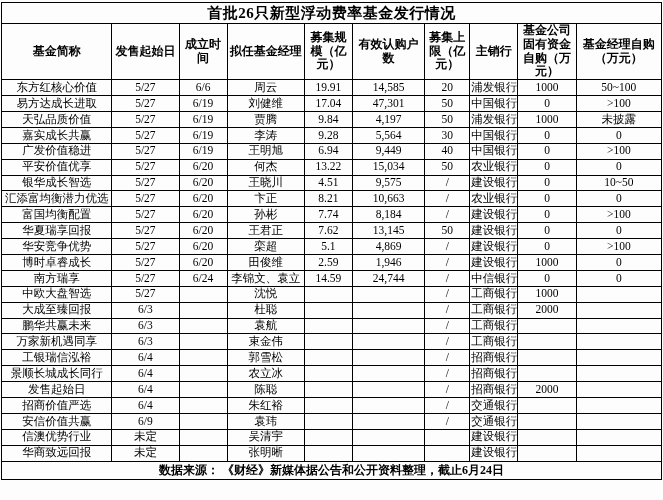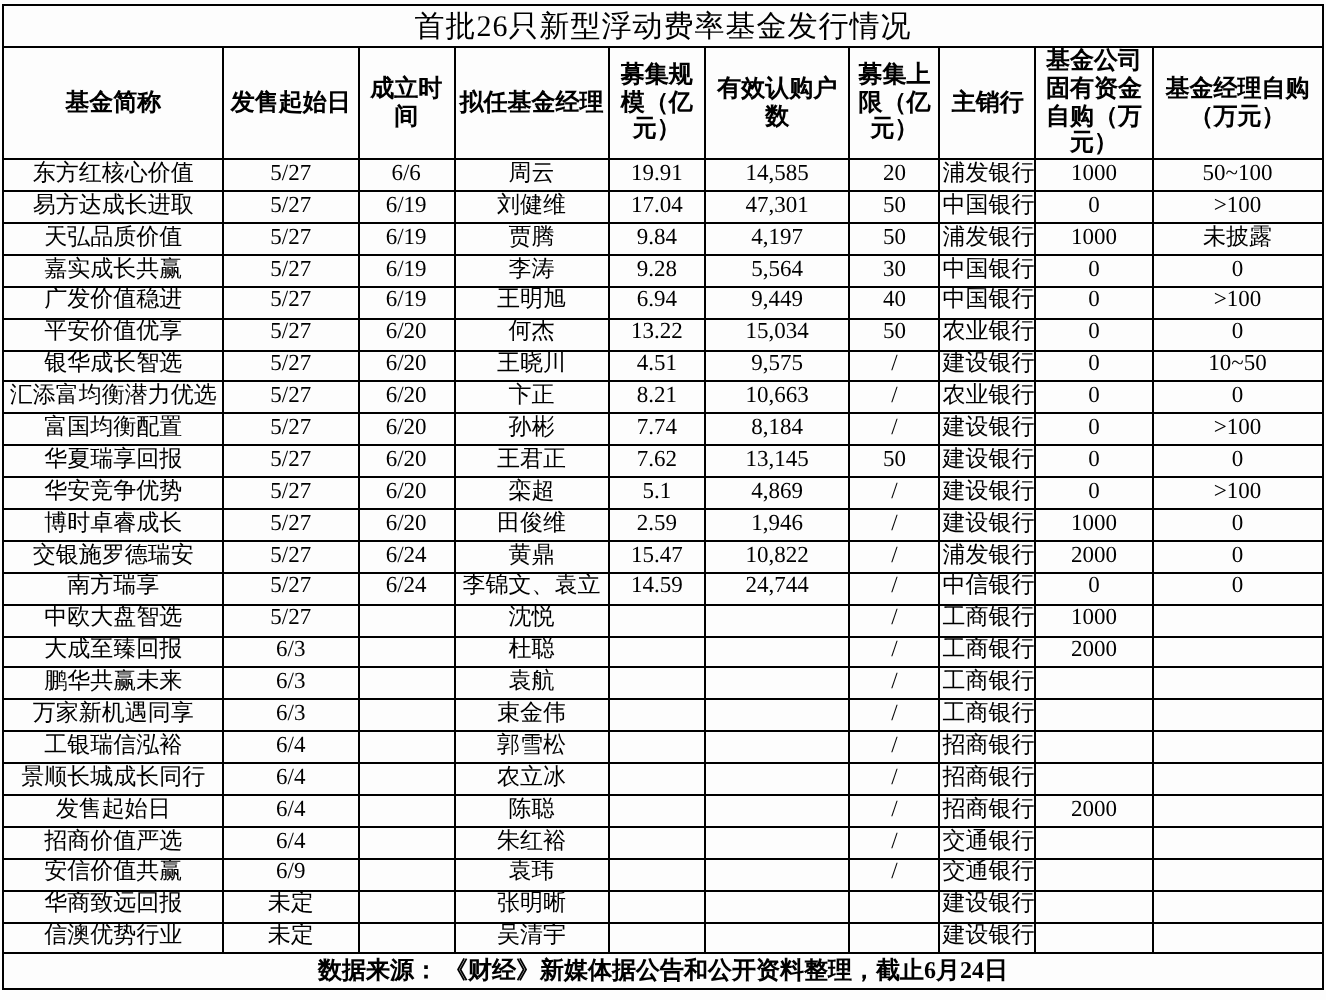"首批26只新型浮动费率基金发行情况" tr.title-row td { font-weight: normal -> bold }
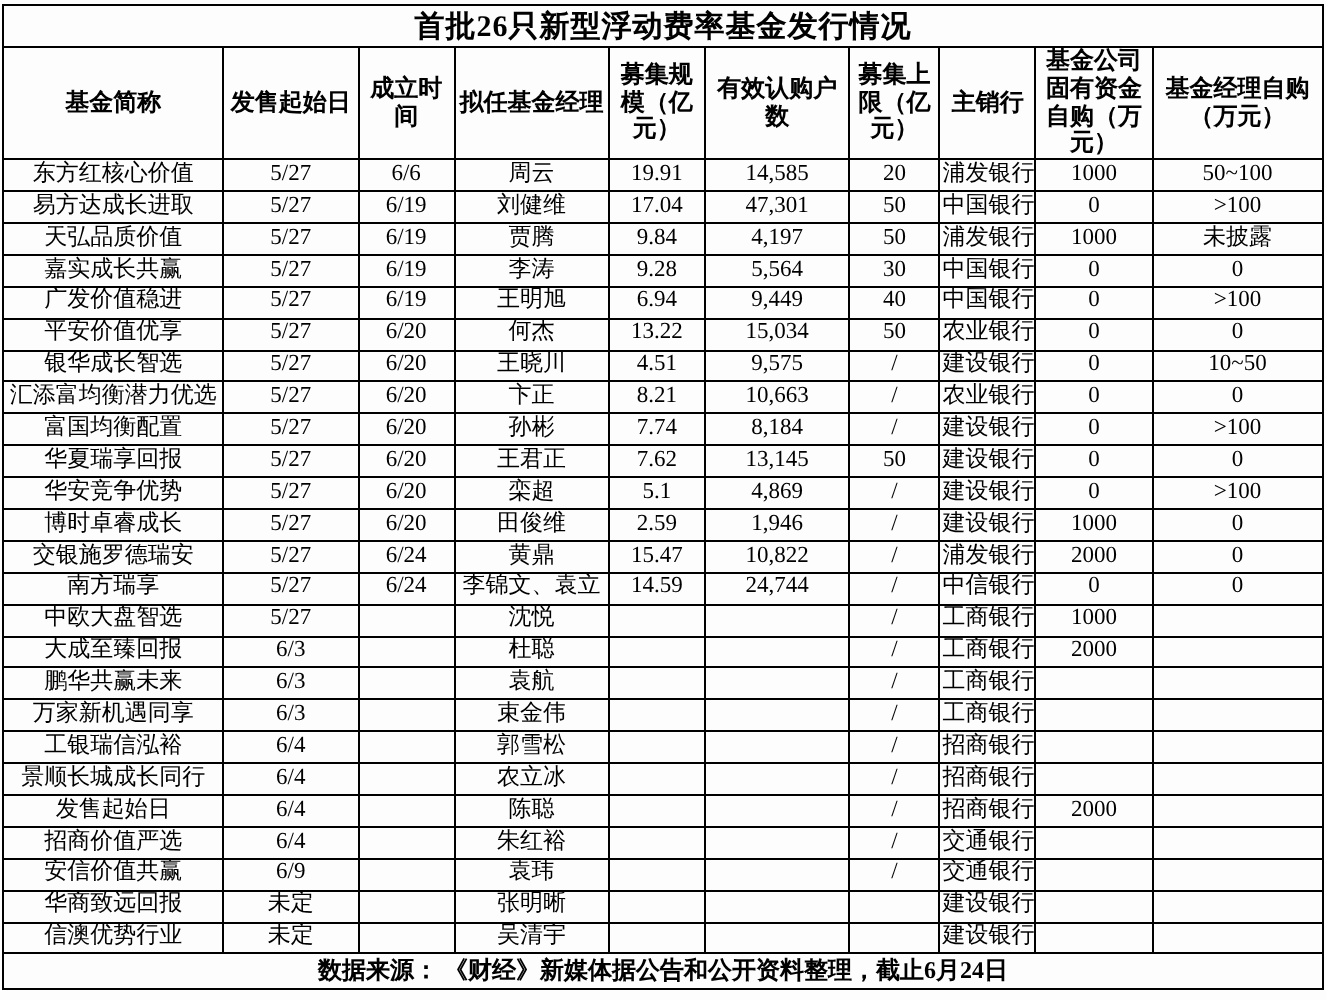"交银施罗德瑞安" tr.data-row { html: <tr> <td>交银施罗德瑞安</td> <td>5/27</td> <td>6/24</td> <td>黄鼎</td> <td>15.47</td> <td>10,822</td> <td>/</td> <td>浦发银行</td> <td>2000</td> <td>0</td> </tr> -> none }
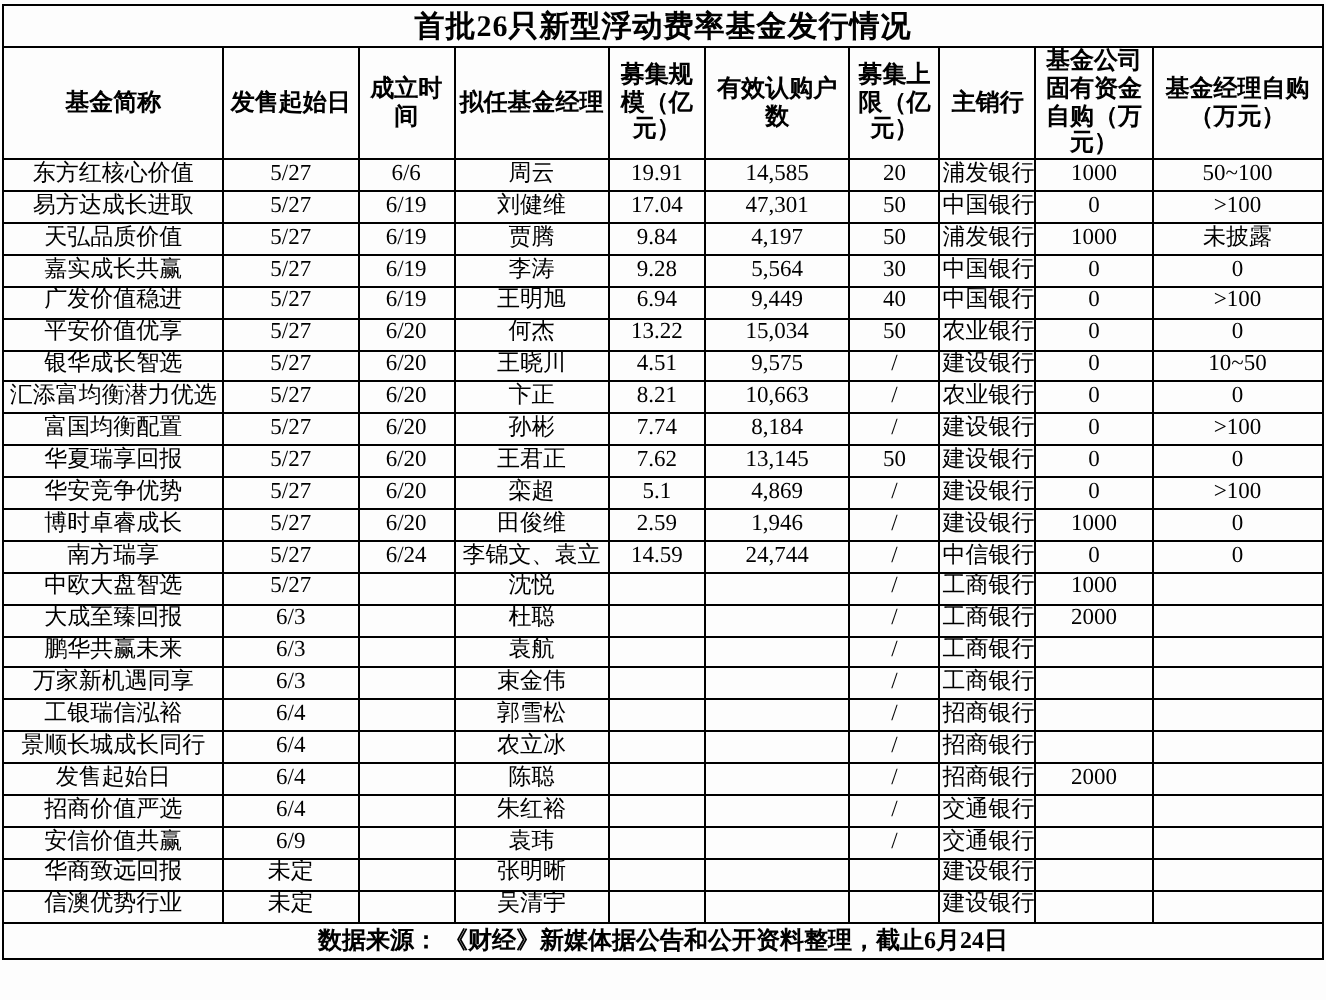"华商致远回报" tr.data-row { order: before "信澳优势行业" -> after "信澳优势行业" }
